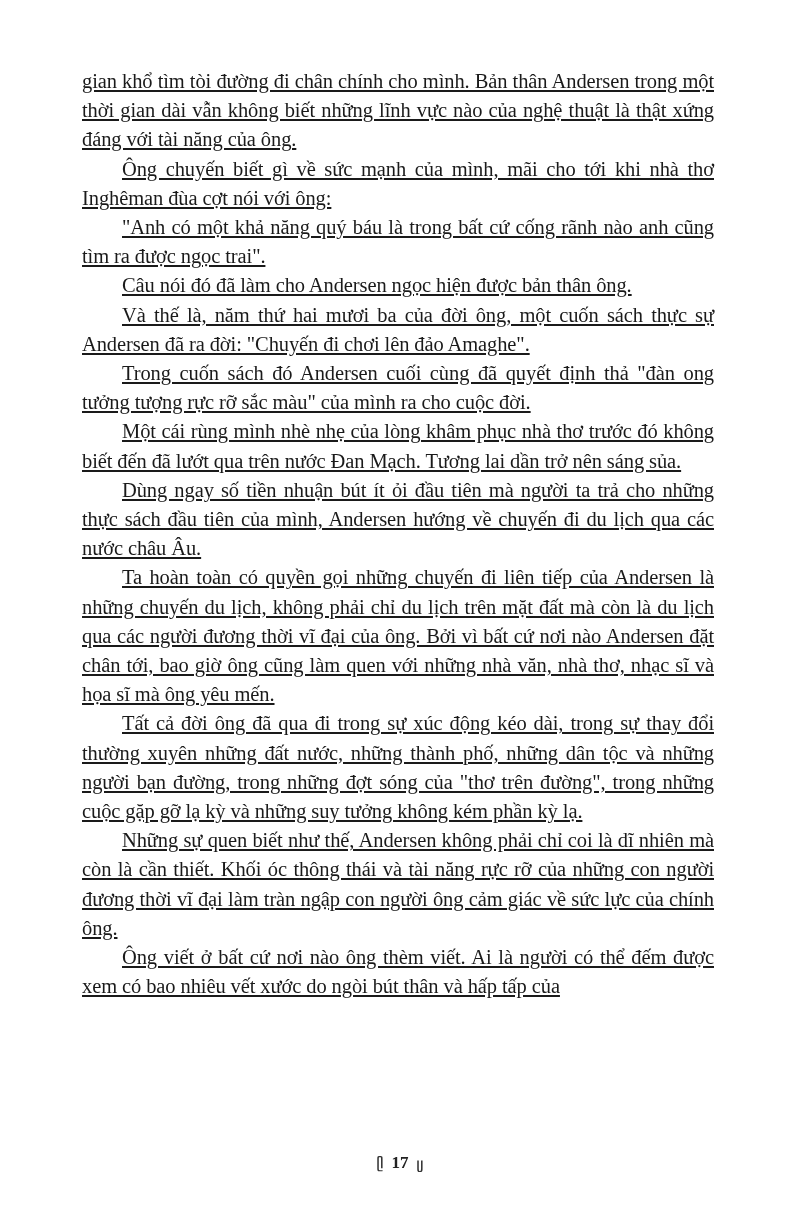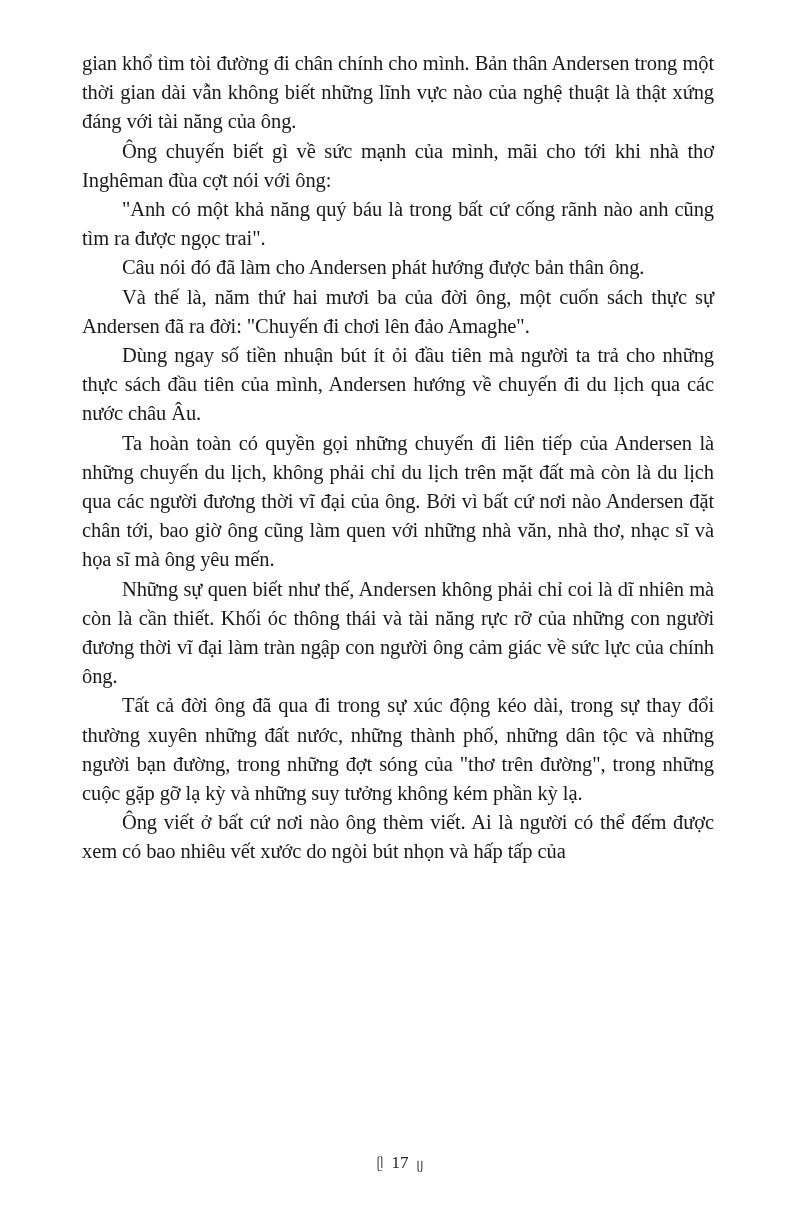"gian khổ tìm tòi đường" .page { text-decoration: none -> underline; top: 49px -> 67px }
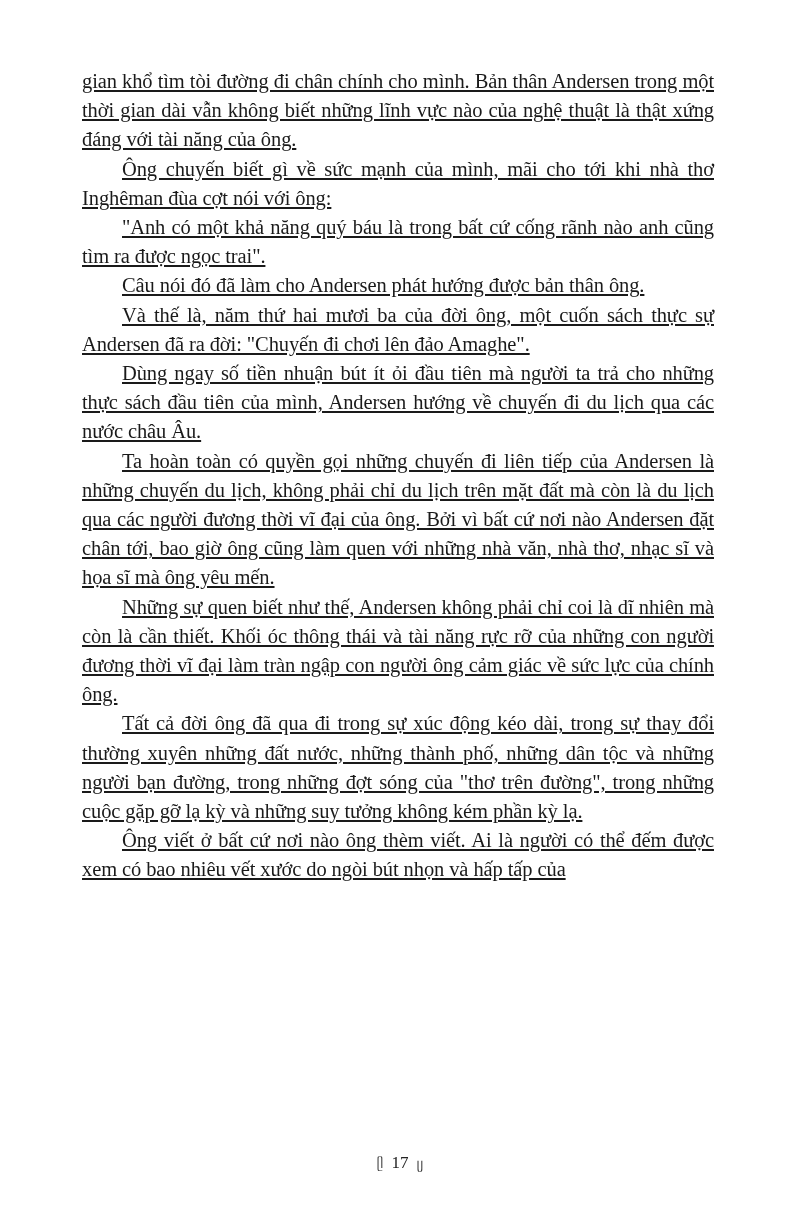"Câu nói đó đã làm" p.para { text: phát hướng -> ngọc hiện }
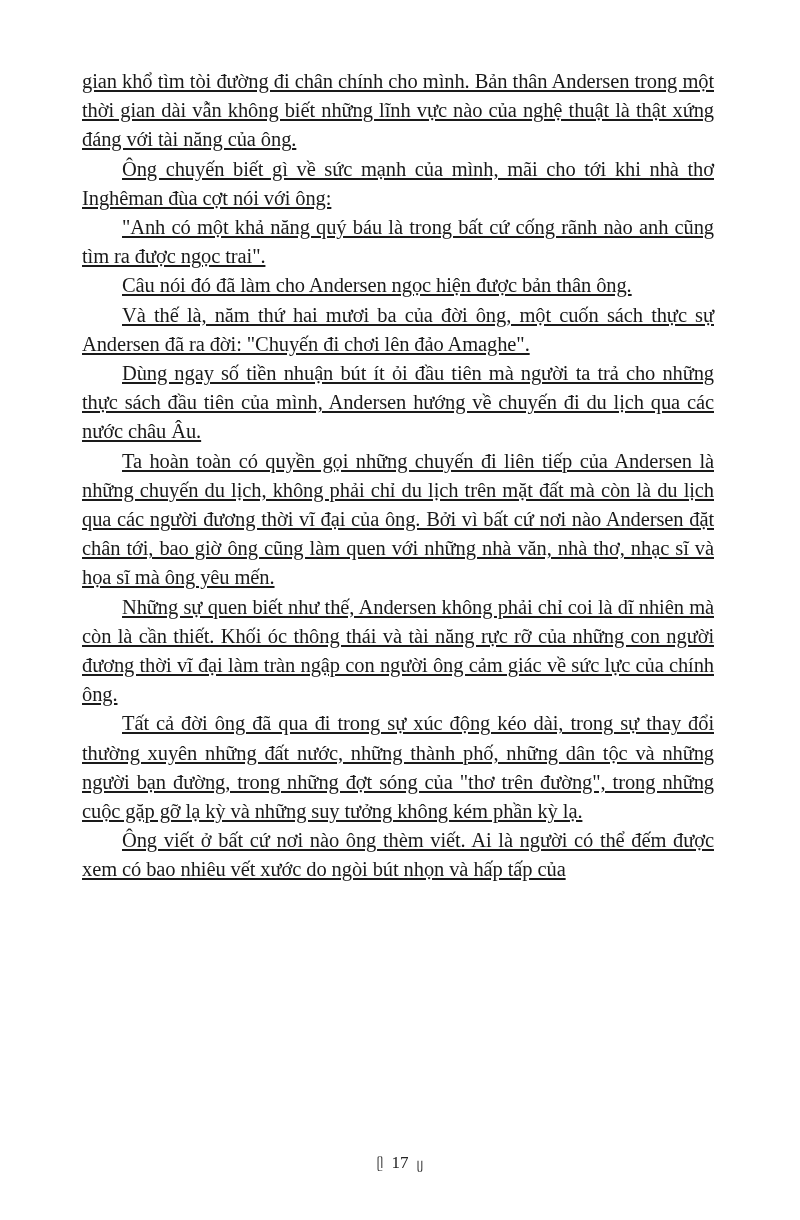"Trong cuốn sách đó Andersen" p.para { html: none -> <p>Trong cuốn sách đó Andersen cuối cùng đã quyết định thả "đàn ong tưởng tượng rực rỡ sắc màu" của mình ra cho cuộc đời.</p> }
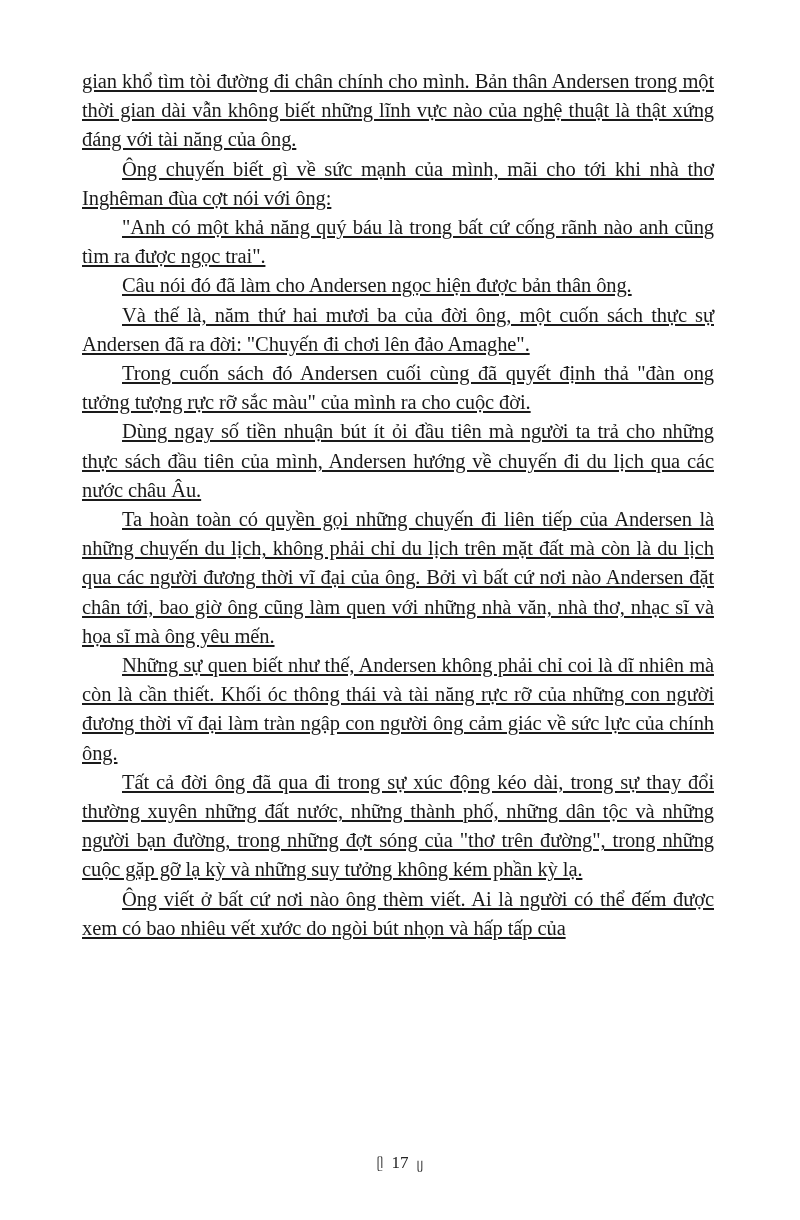"Một cái rùng mình nhè" p.para { html: none -> <p>Một cái rùng mình nhè nhẹ của lòng khâm phục nhà thơ trước đó không biết đến đã lướt qua trên nước Đan Mạch. Tương lai dần trở nên sáng sủa.</p> }
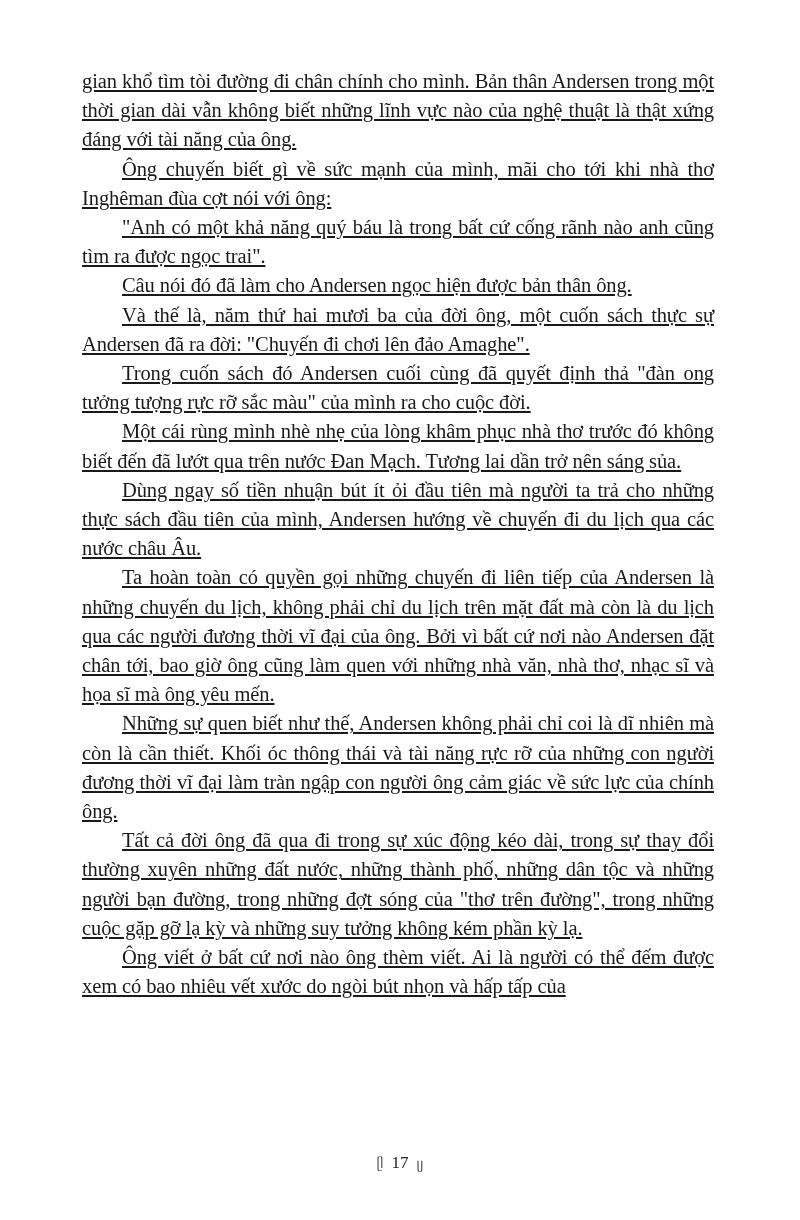"Những sự quen biết như" p.para { order: before "Tất cả đời ông đã" -> after "Tất cả đời ông đã" }
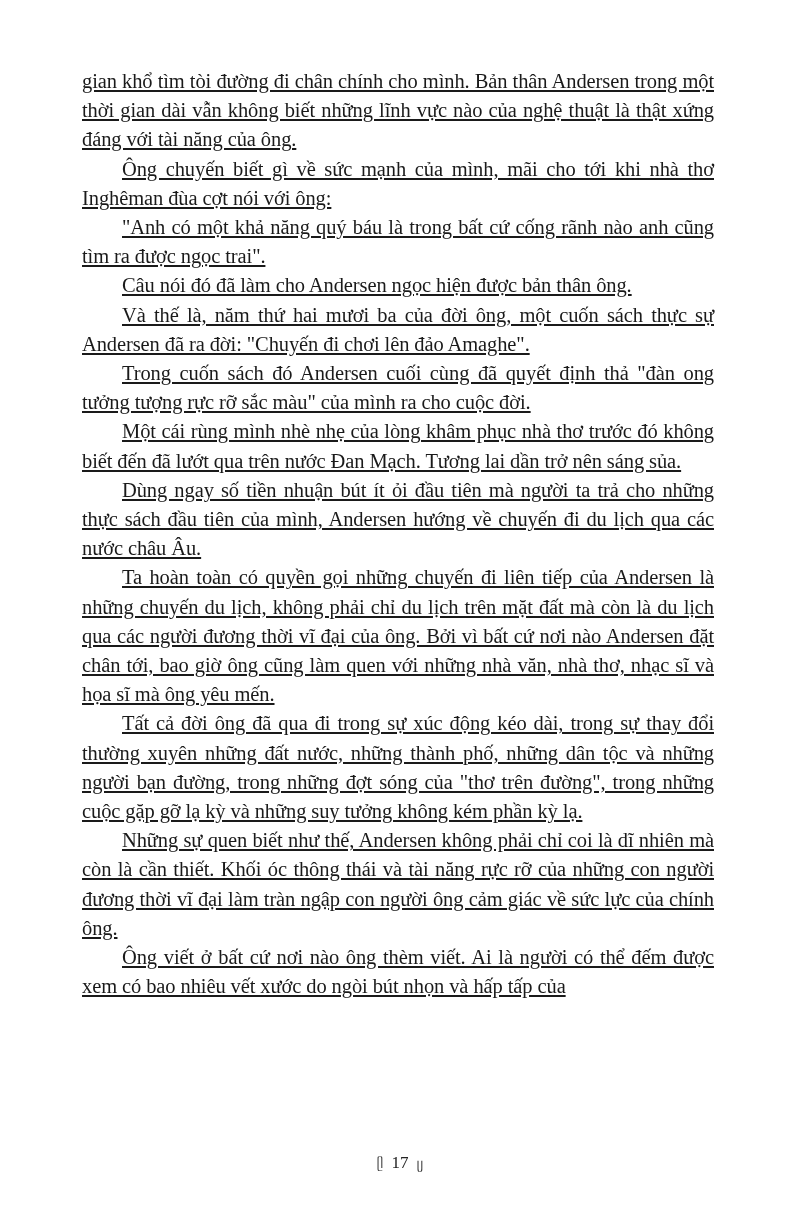"Ông viết ở bất cứ" p.para { text: nhọn -> thân }
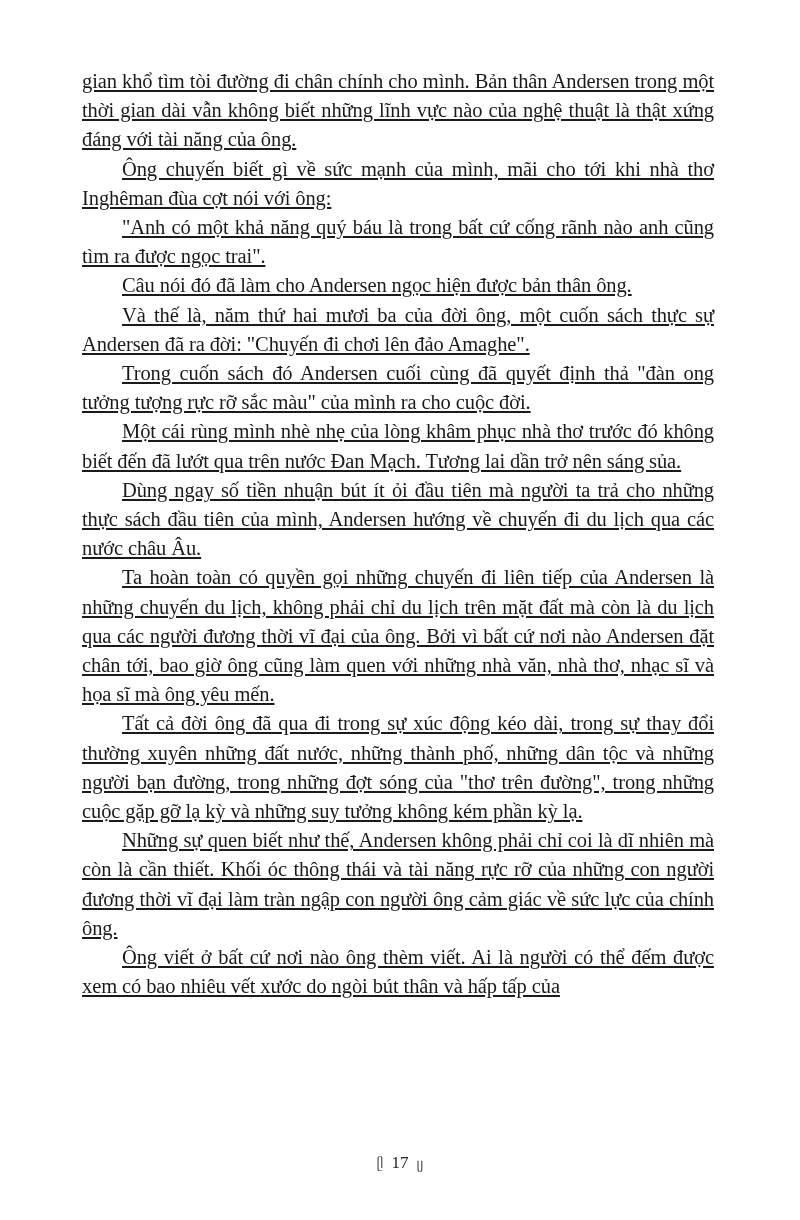"ᥫ 17 ᥩ" .page-number { font-weight: none -> bold }
